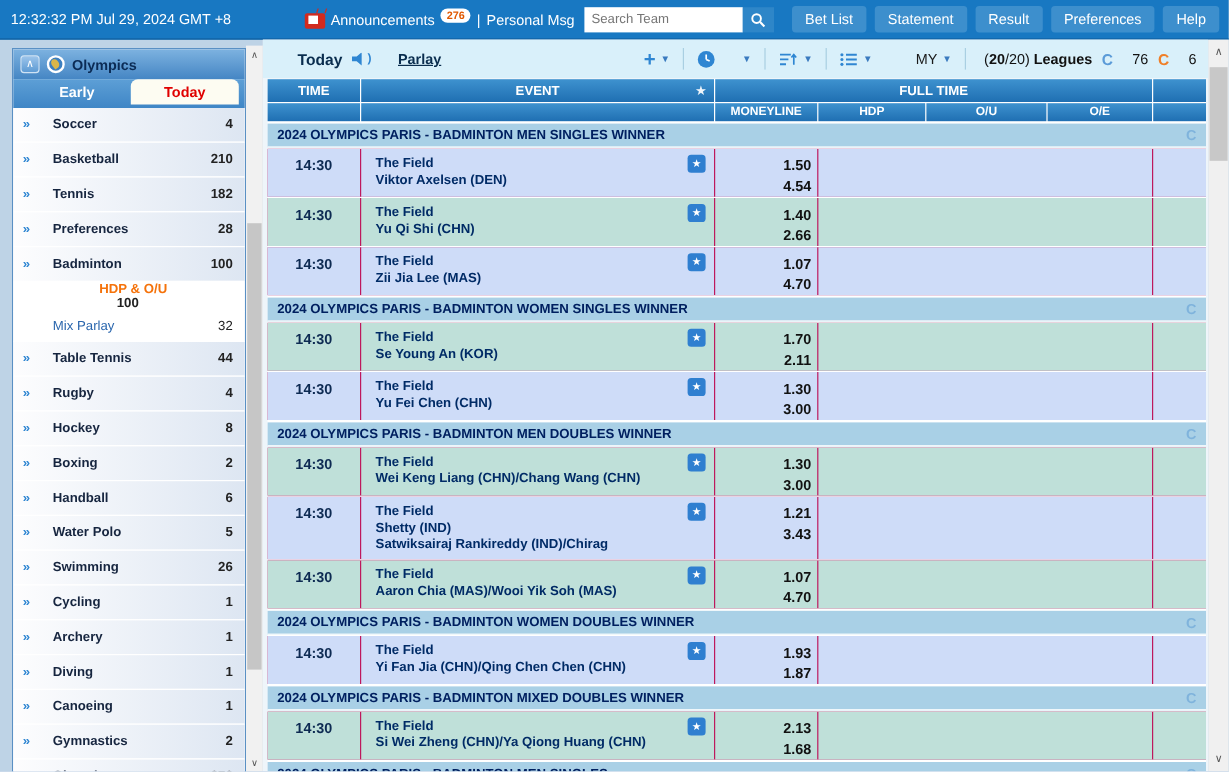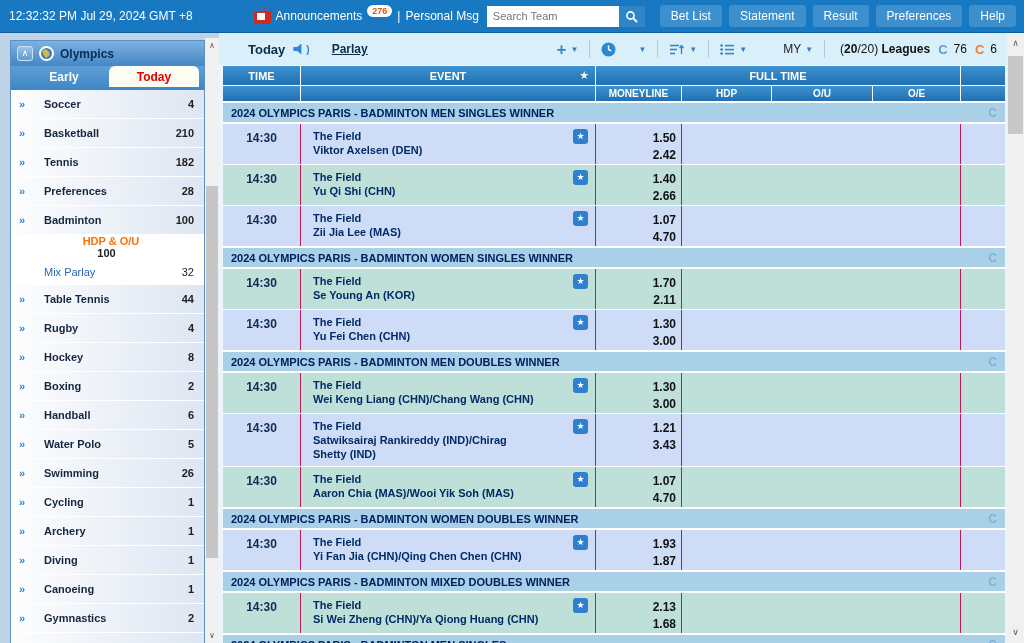"Announcements" .tb-announce { align-items: center -> flex-end }
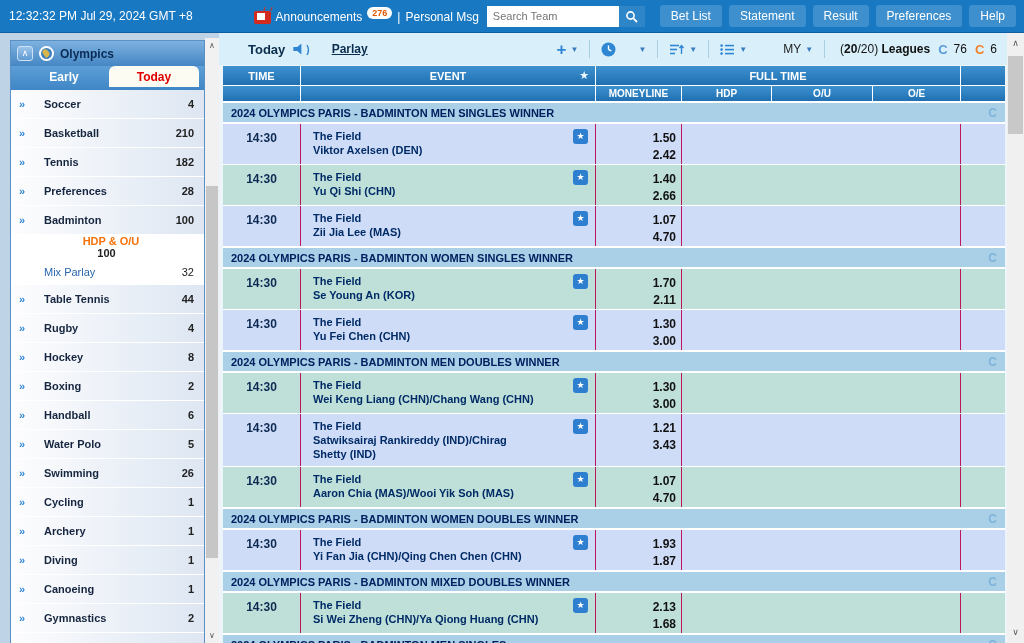"76" .refnum { margin-left: 2px -> 12px }
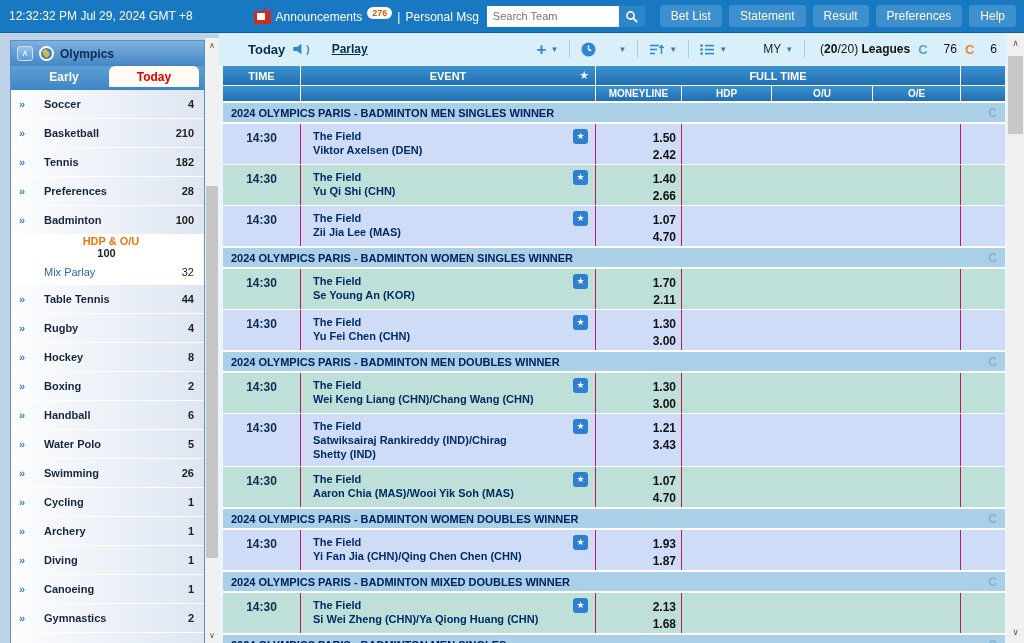"2.42" div.odd { text: 2.42 -> 4.54 }
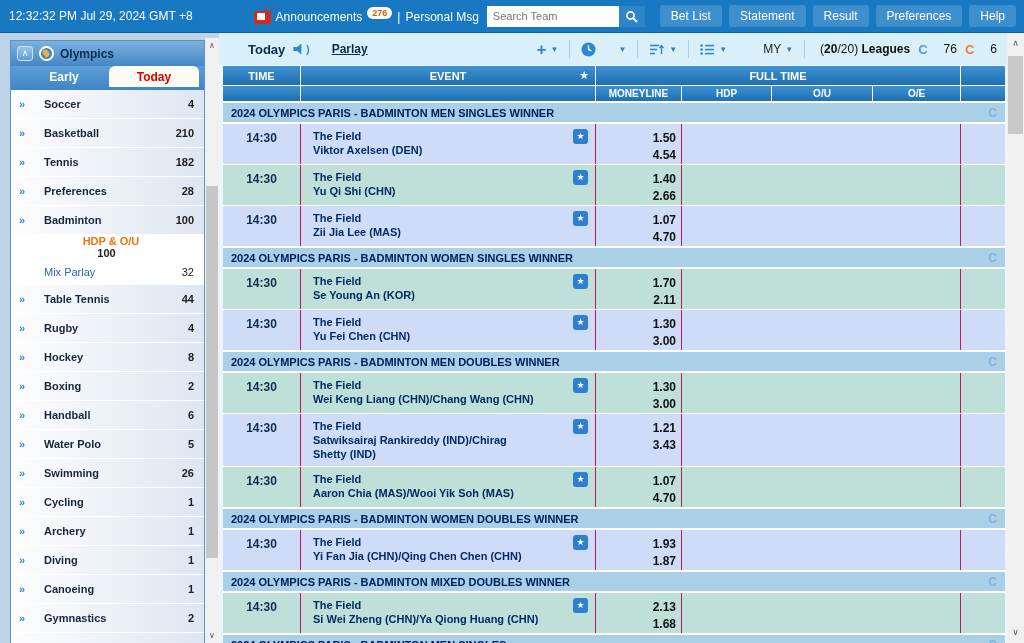"Satwiksairaj Rankireddy (IND)/Chirag" div.ln { order: before "Shetty (IND)" -> after "Shetty (IND)" }
